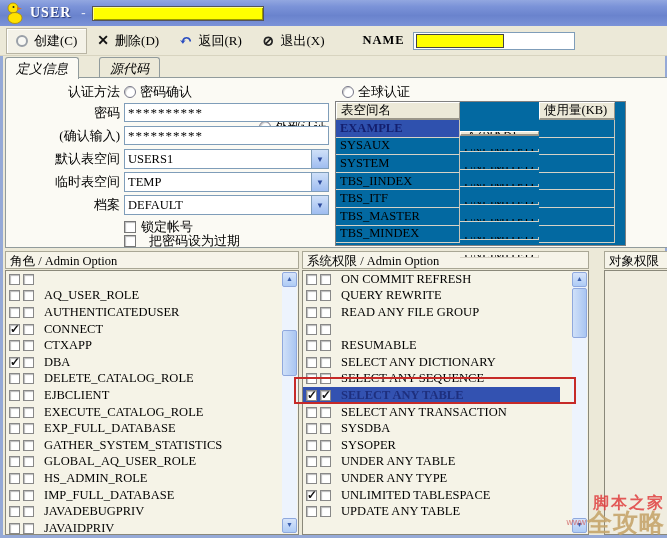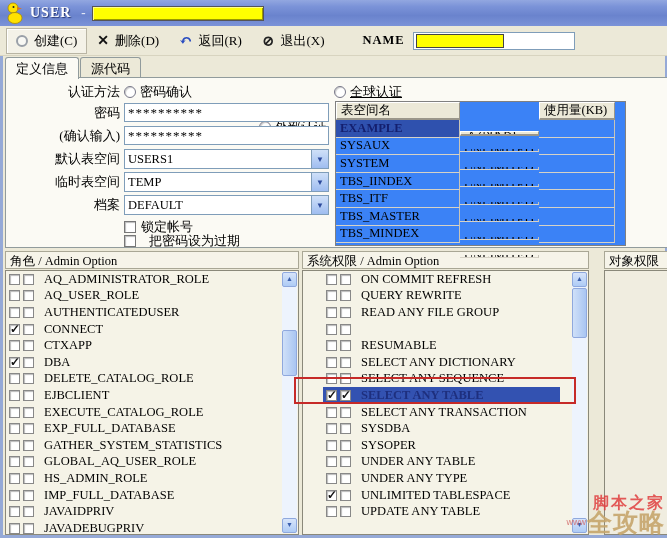"定义信息" .tab { font-style: none -> italic; margin-right: 1px -> 20px }
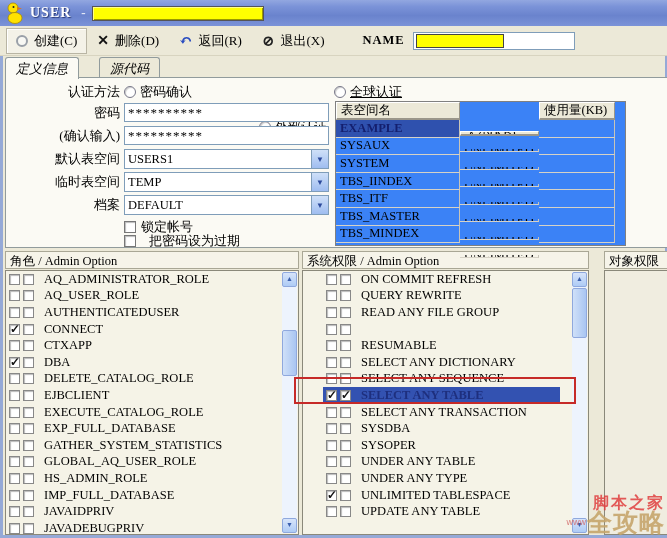"全球认证" div.ritem { left: 328px -> 336px; text-decoration: underline -> none }
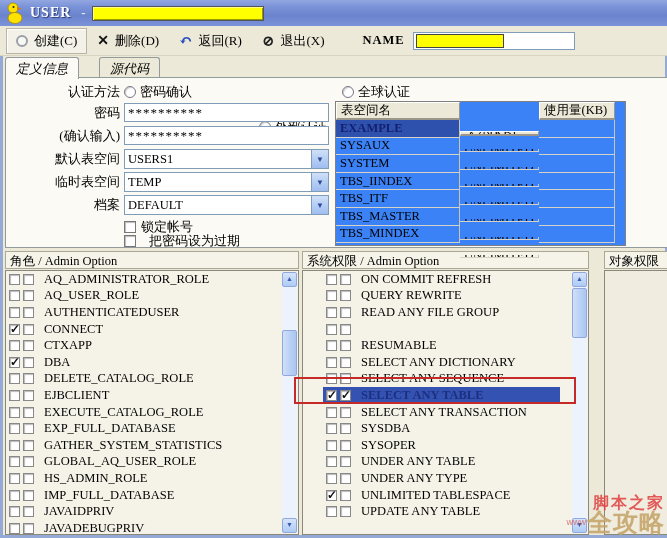"表空间名" .tablebox { background: #3b82f6 -> #0369a1 }
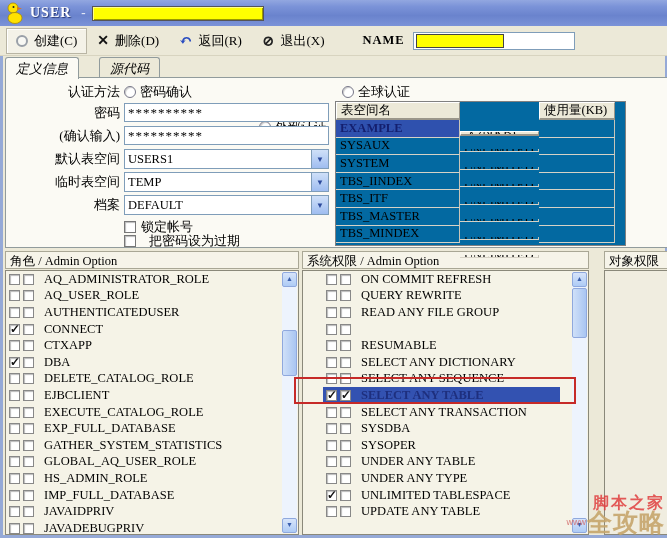"AQ_ADMINISTRATOR_ROLE" span.lbl { html: <span>AQ_ADMINISTRATOR_ROLE</span> -> none }
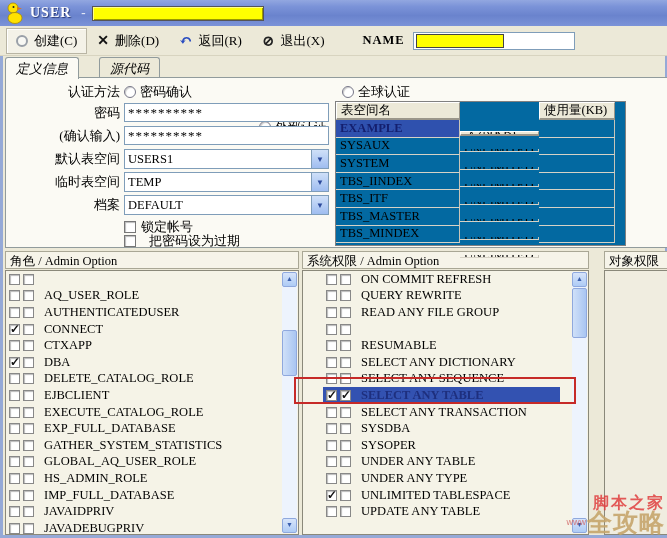"ON COMMIT REFRESH" div { padding-left: 20px -> none }
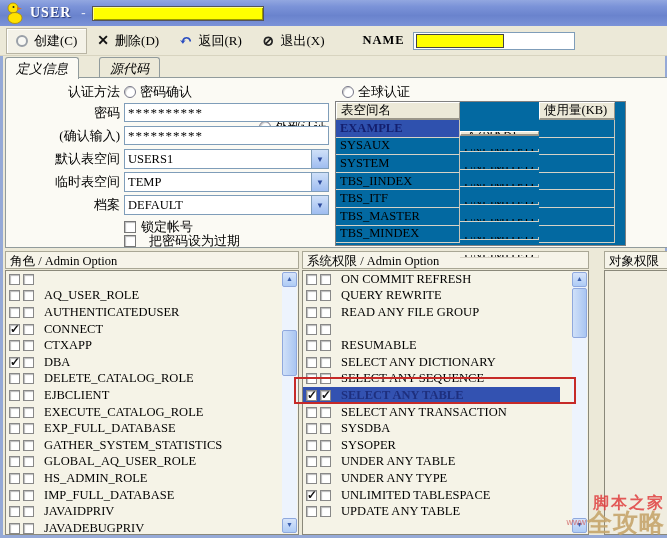"JAVAIDPRIV" div.lrow { order: before "JAVADEBUGPRIV" -> after "JAVADEBUGPRIV" }
